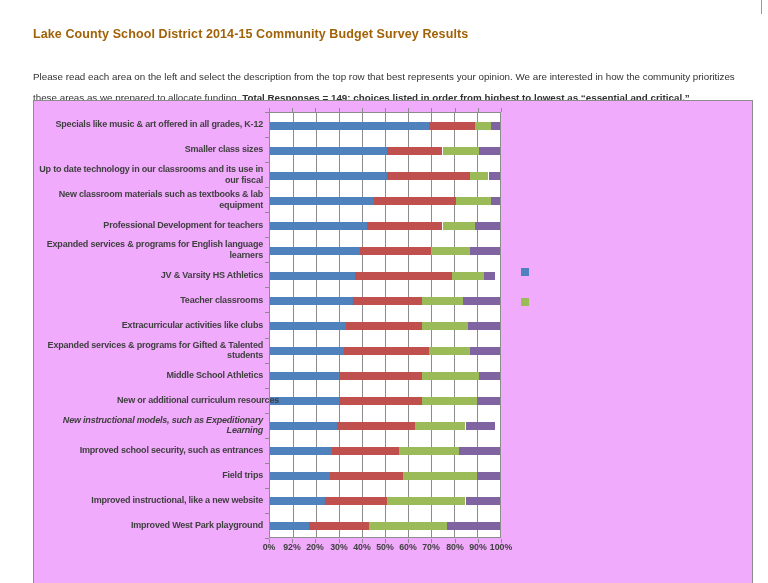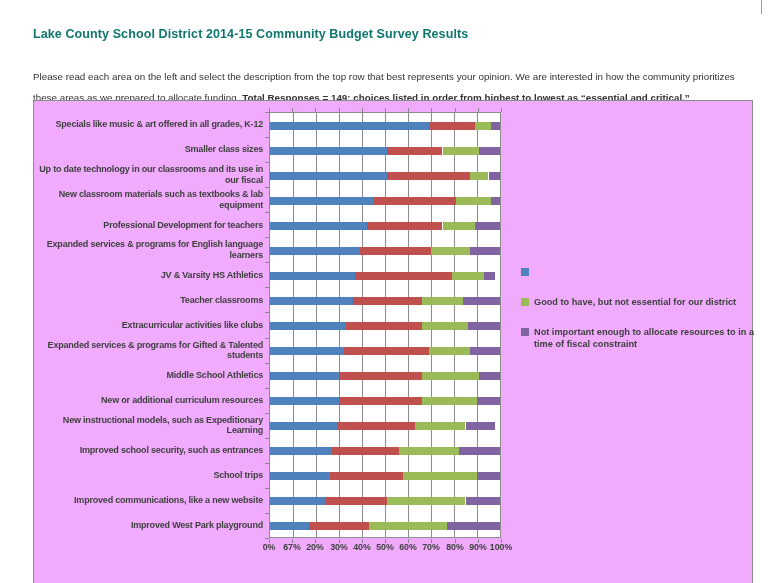"Lake County School District 2014-15" .doc-title { color: #0f766e -> #a16207 }
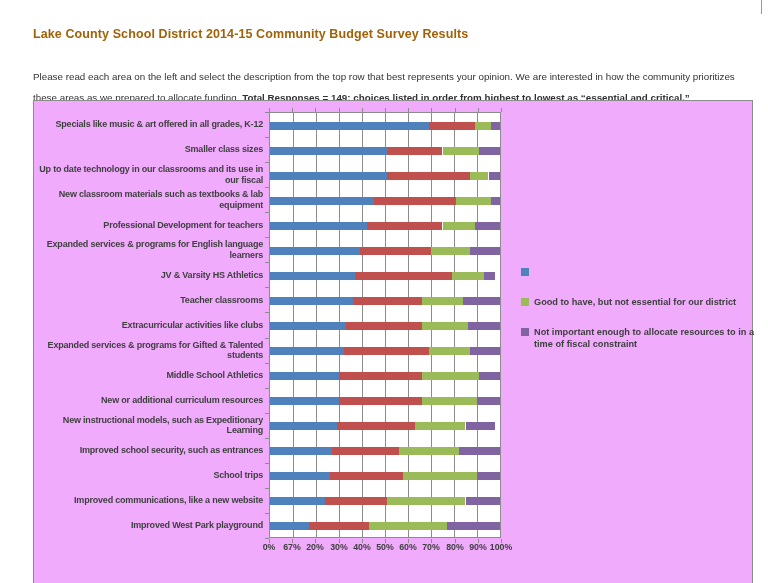"Good to have, but not" div.legend-text { html: <div>Good to have, but not essential for our district</div> -> none }
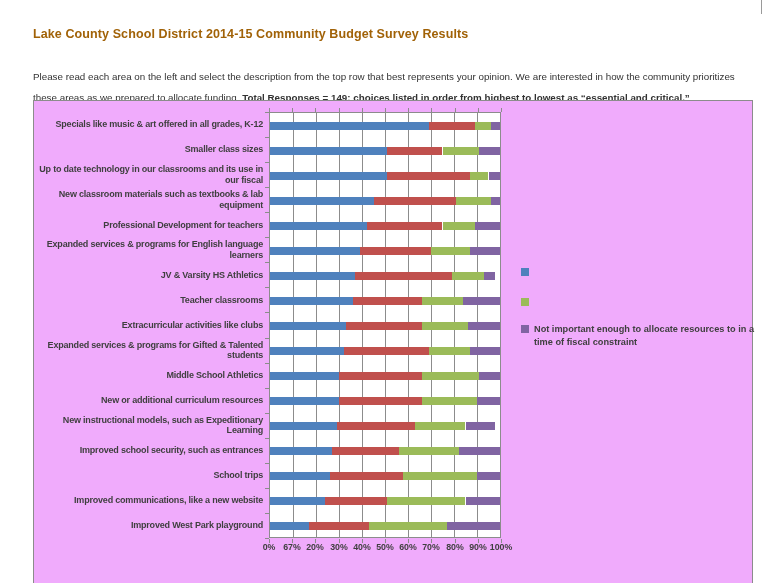"Not important enough to allocate" div.legend-entry { html: <div> <div></div> <div>Not important enough to allocate resources to in a time of fiscal constraint</div> </div> -> none }
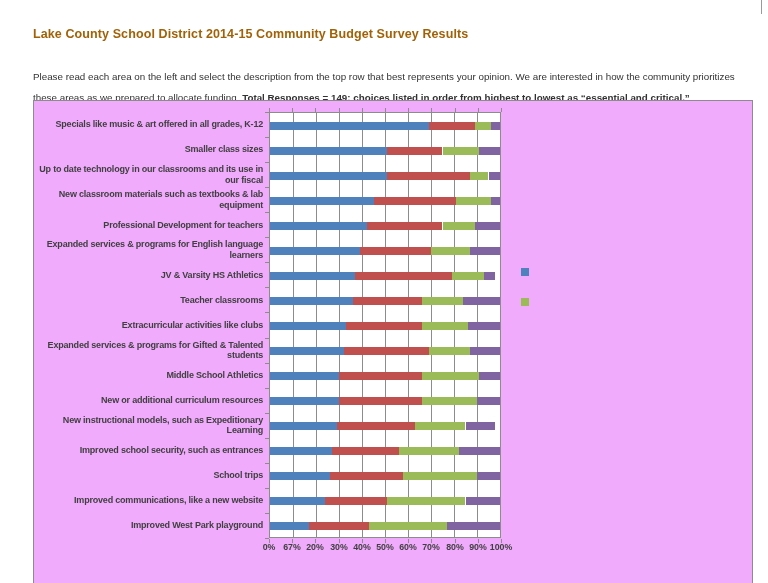"New or additional curriculum resources" div.cat-label { margin-left: none -> 16px }
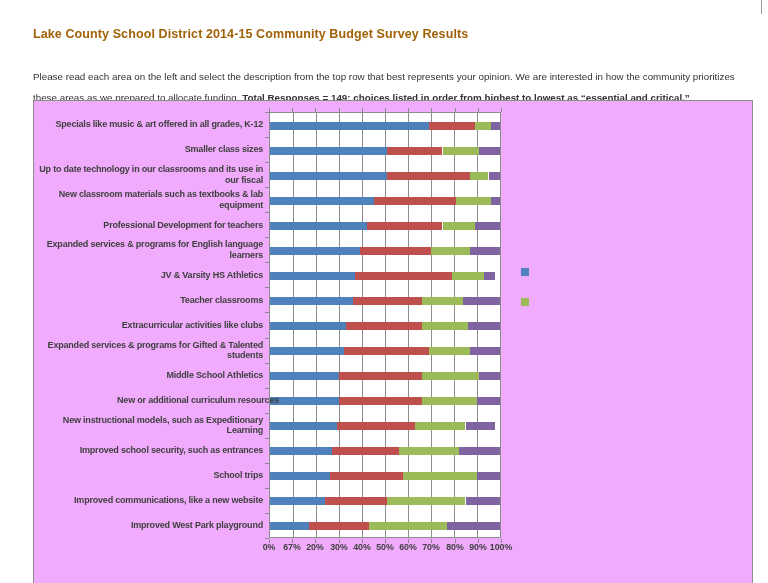"New instructional models, such as" div.cat-label { font-style: none -> italic }
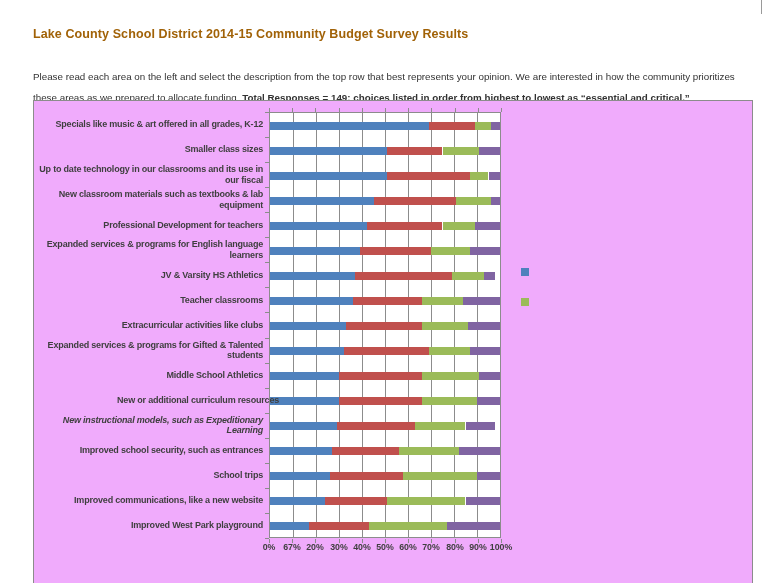"School trips" div.cat-label { text: School -> Field }
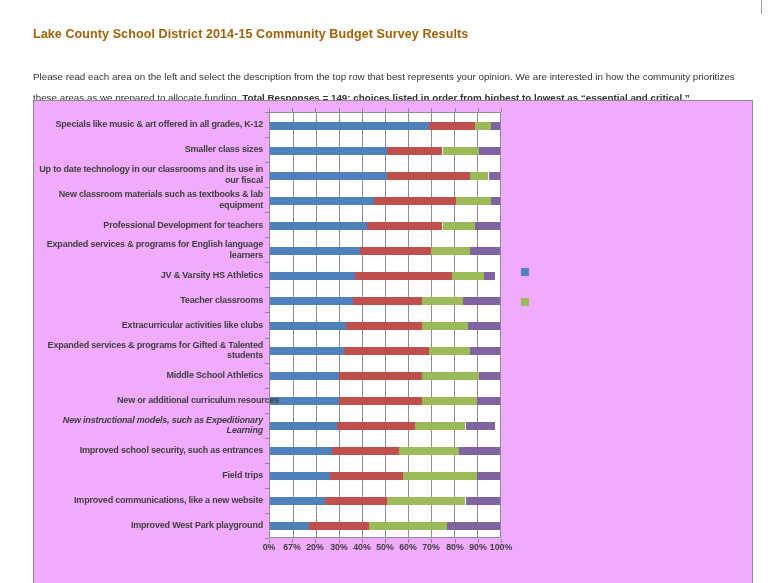"Improved communications, like a new" div.cat-label { text: communications -> instructional }
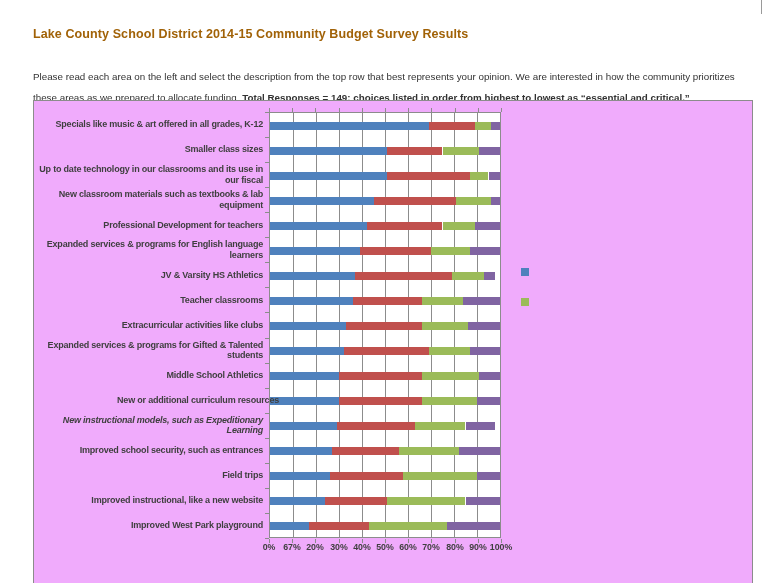"67%" div.x-label { text: 67% -> 92% }
